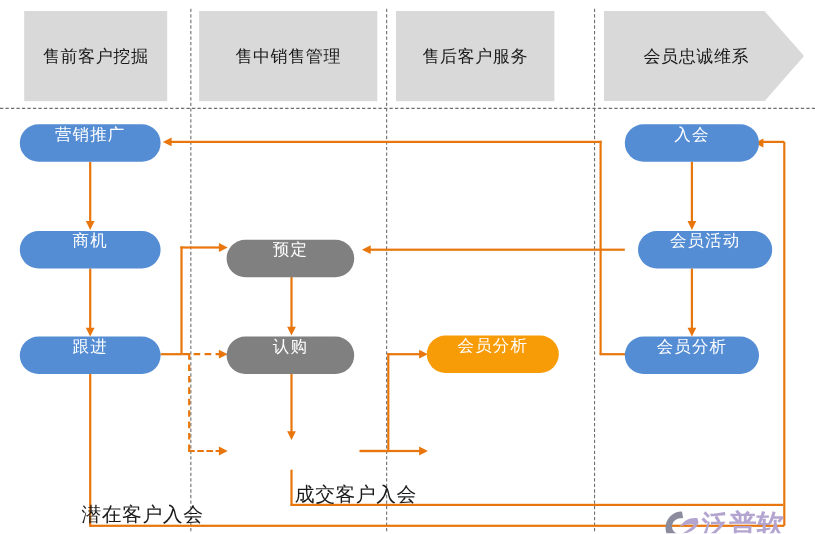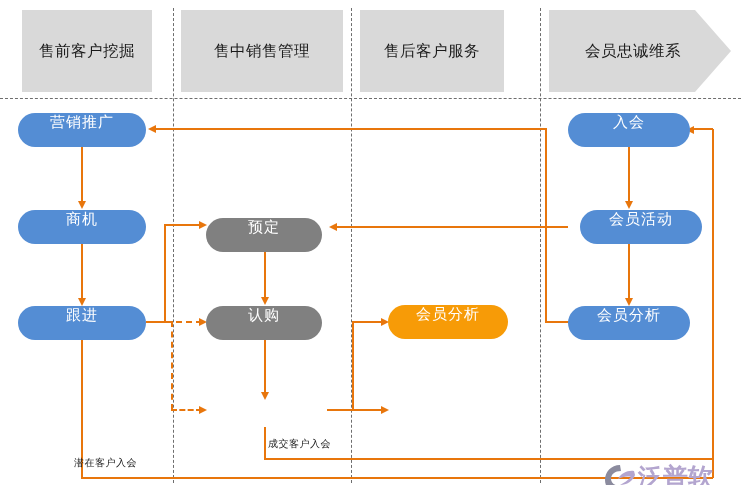"成交客户入会" .edgelabel { font-size: 10px -> 18px }
